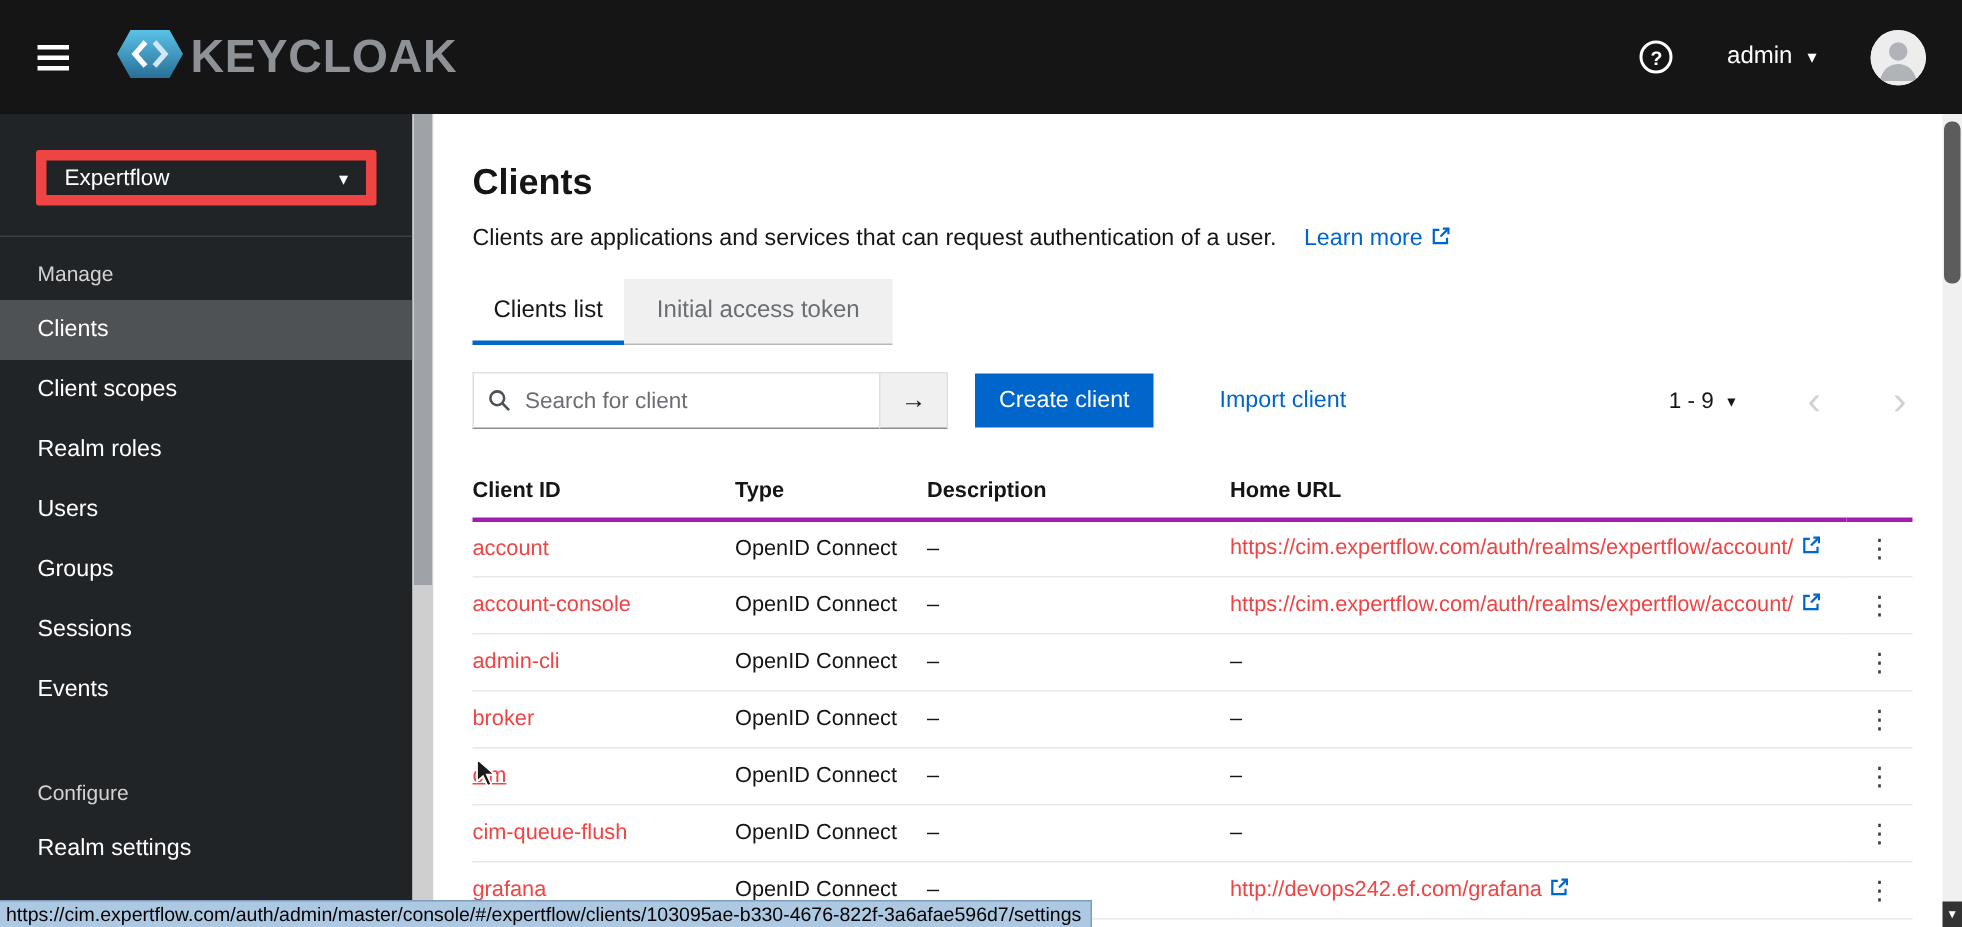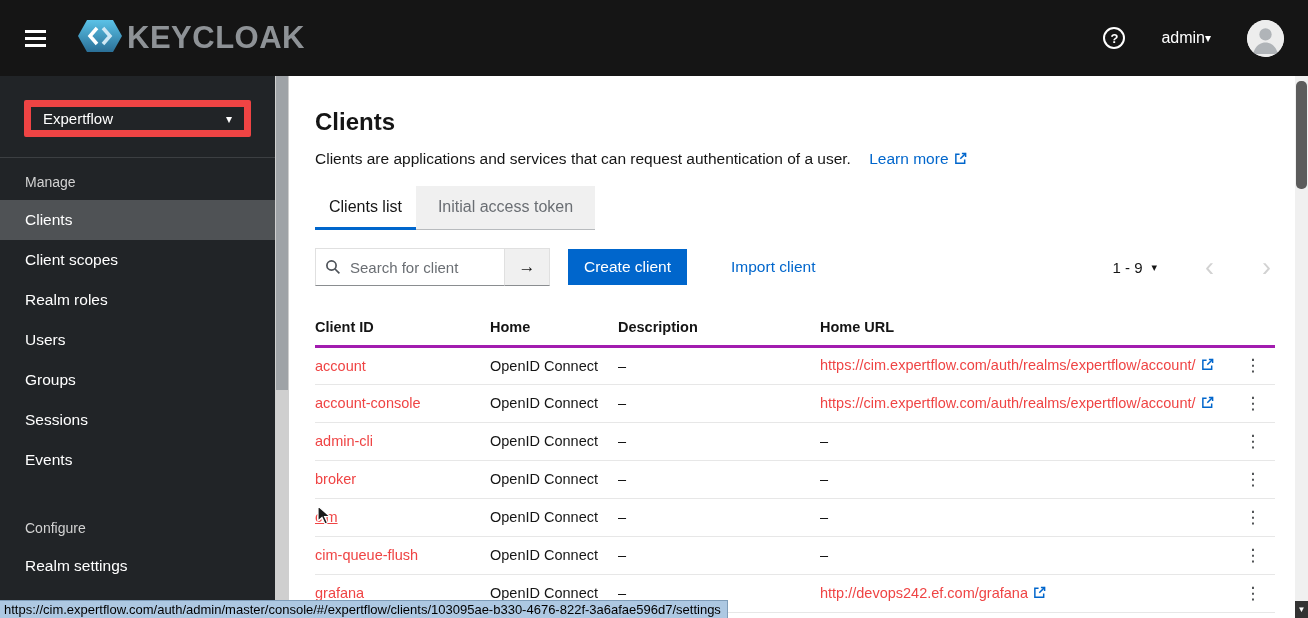"admin" .user-menu { gap: none -> 10px }
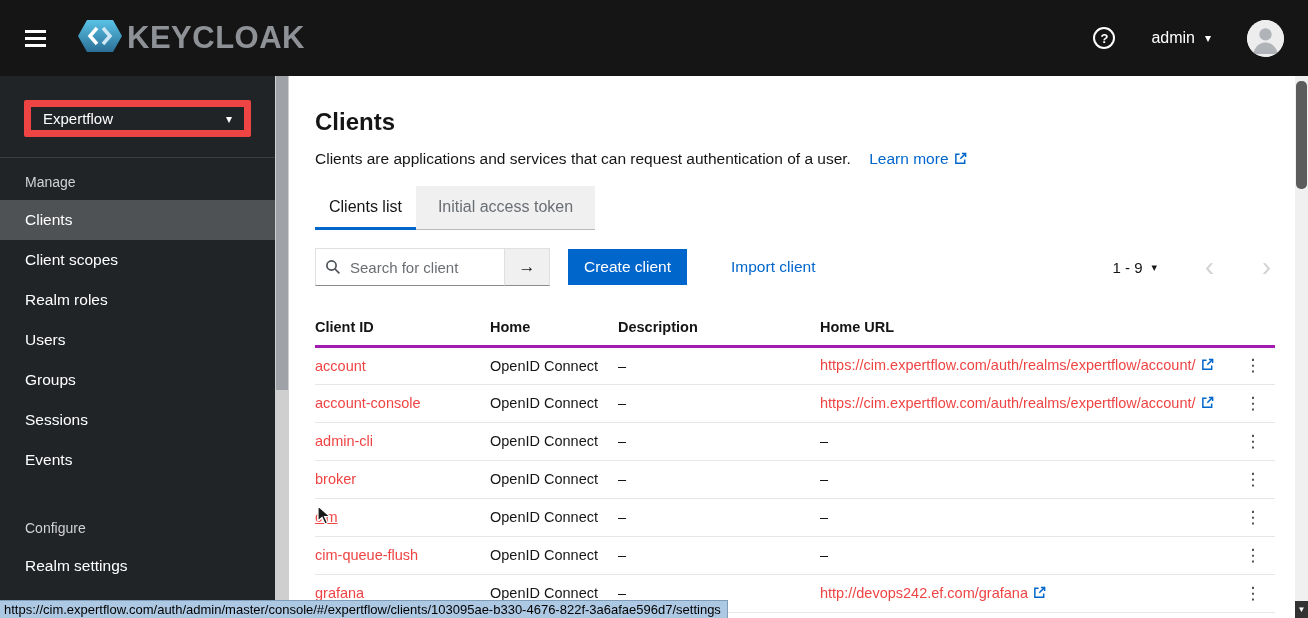"Search for client" .search-input { width: 190px -> 272px }
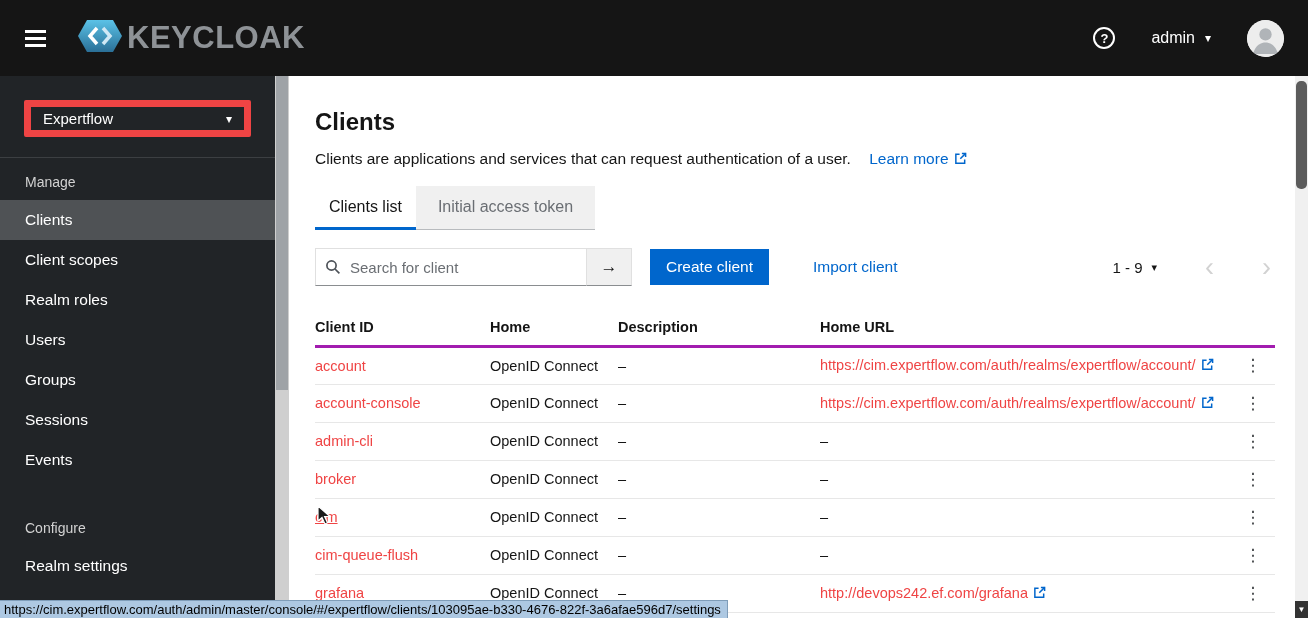"Home" th { text: Home -> Type }
